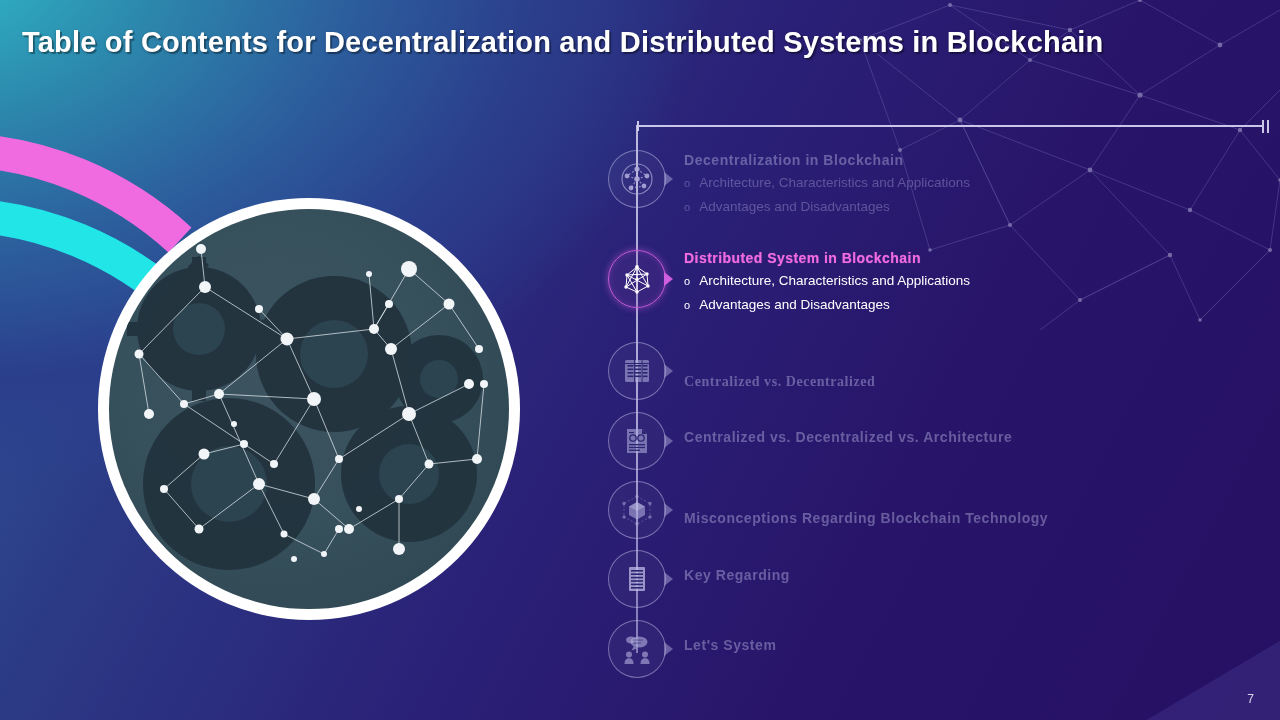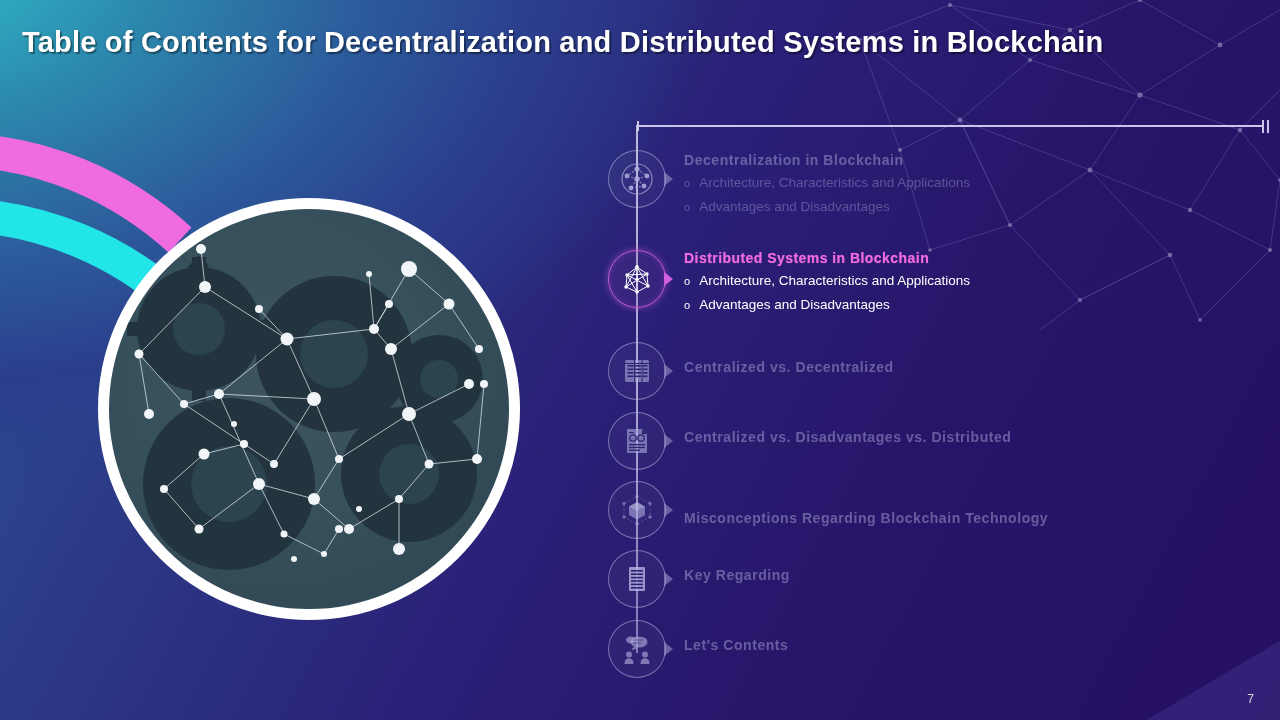"Distributed Systems in Blockchain" div.sec-title { text: Systems -> System }
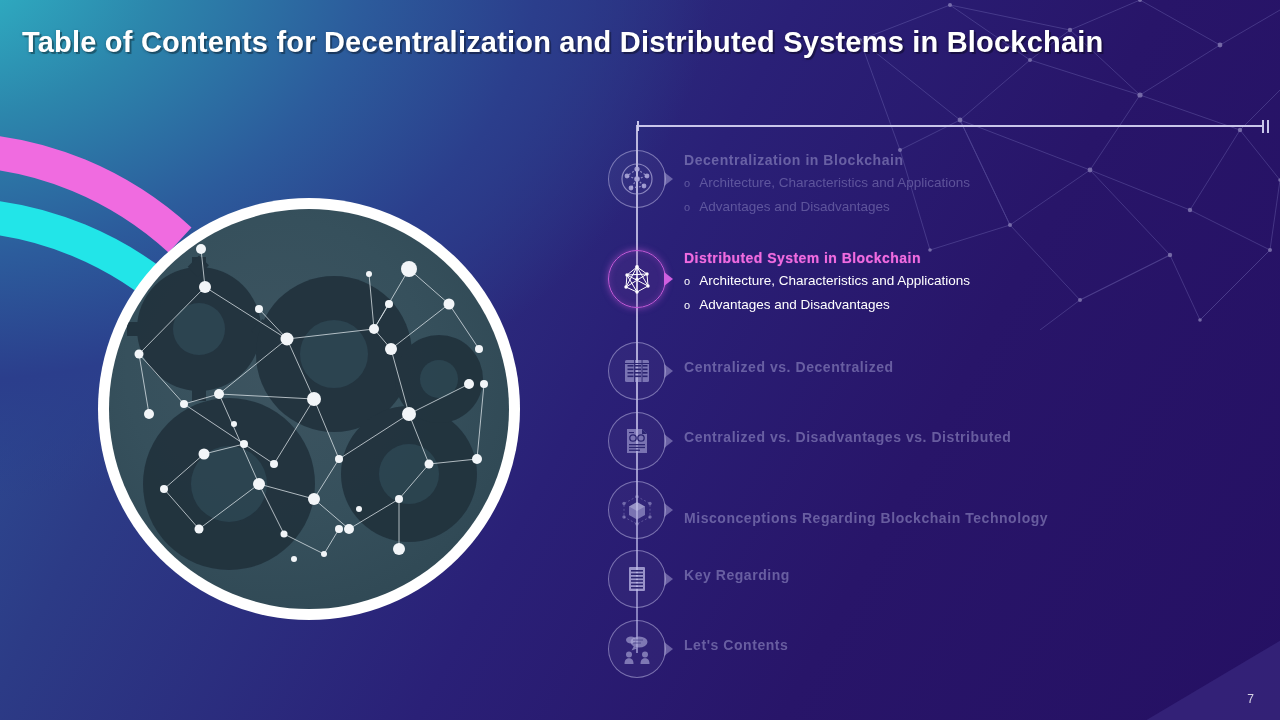"Centralized vs. Decentralized" div.texts { font-family: none -> Liberation Serif, serif; top: 17px -> 32px }
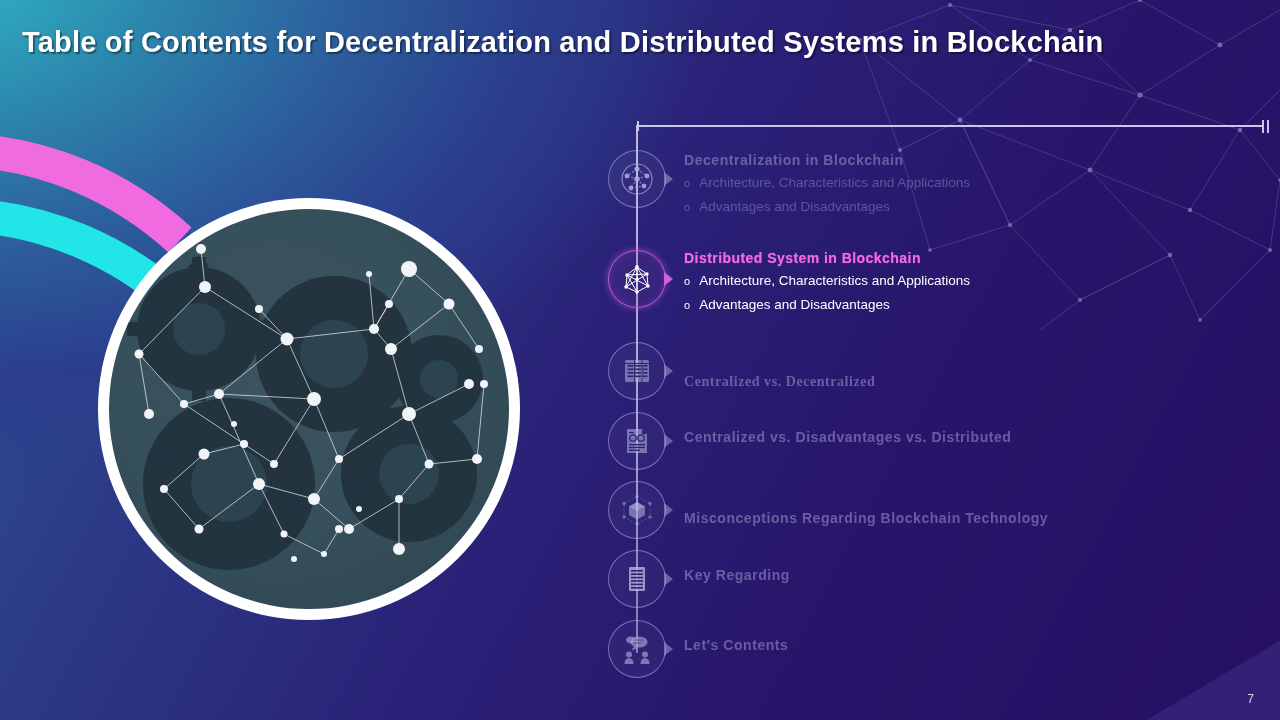"Centralized vs. Disadvantages vs." div.sec-title { text: Disadvantages vs. Distributed -> Decentralized vs. Architecture }
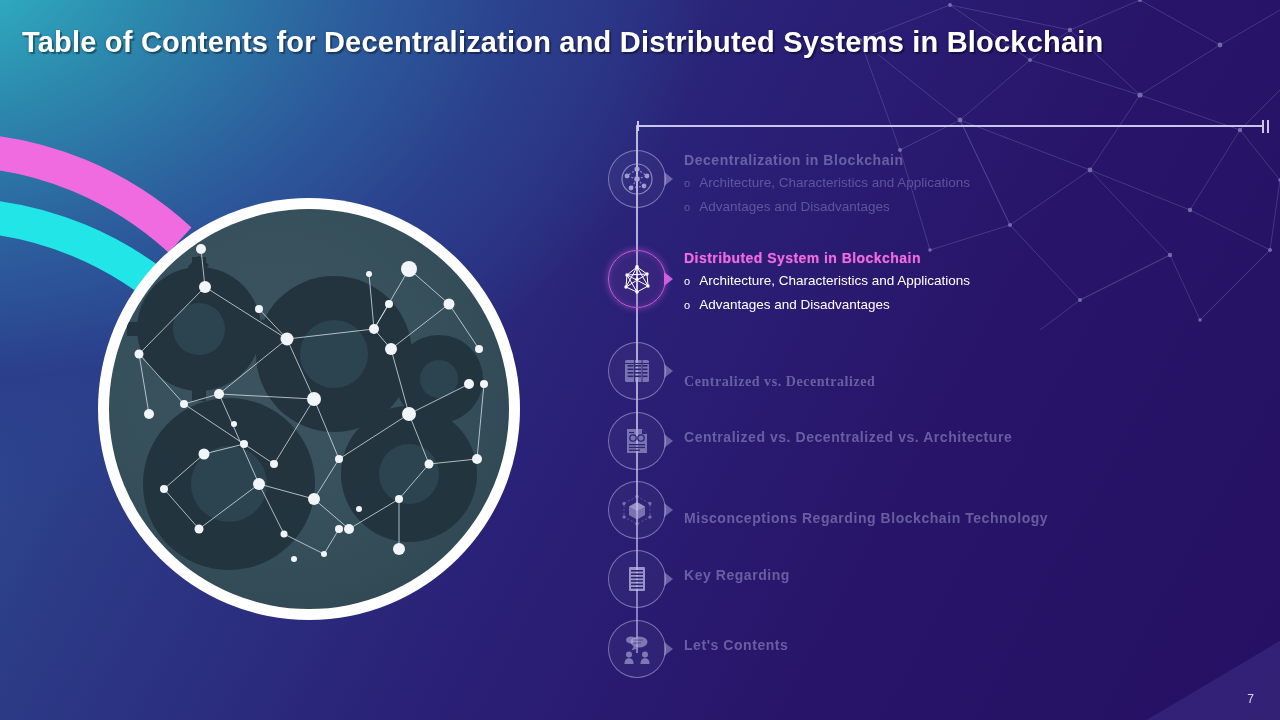"Let's Contents" div.sec-title { text: Contents -> System }
